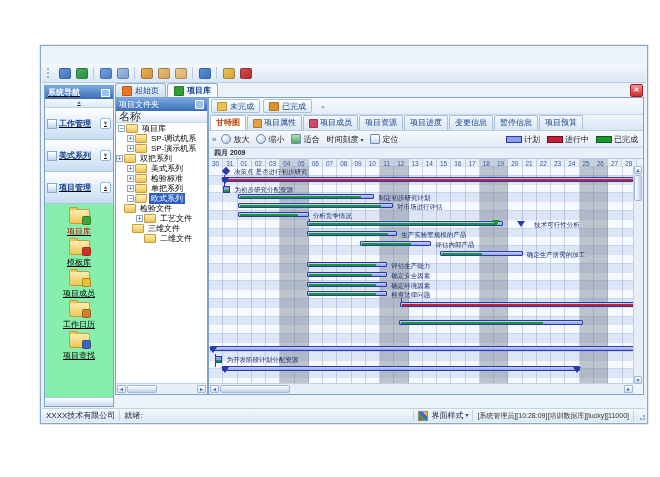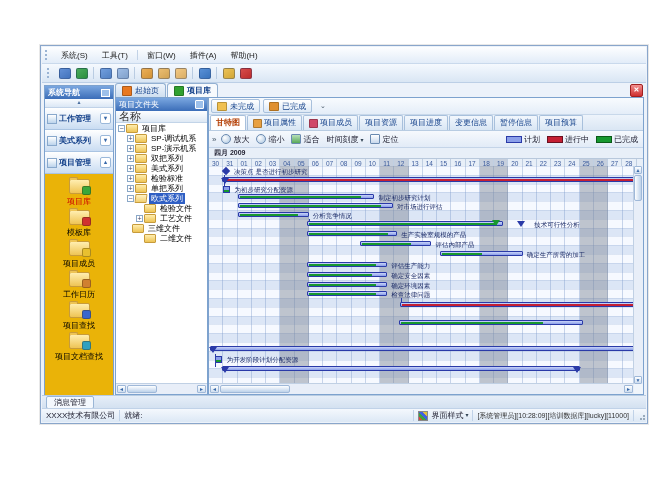"系统(S)" div.menubar { html: <div> <div></div> <div>系统(S)</div> <div>工具(T)</div> <div></div> <div>窗口(W)</div> <div>插件(A)</div> <div>帮助(H)</div> </div> -> none }
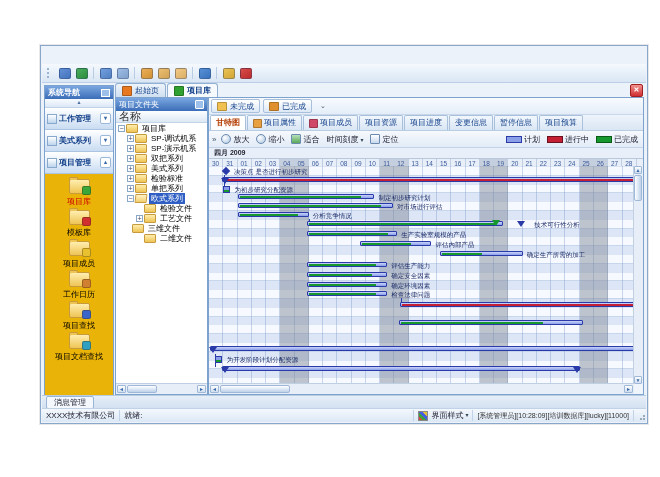"系统导航" .sidebar { background: #eab308 -> #86efac; text-decoration: none -> underline }
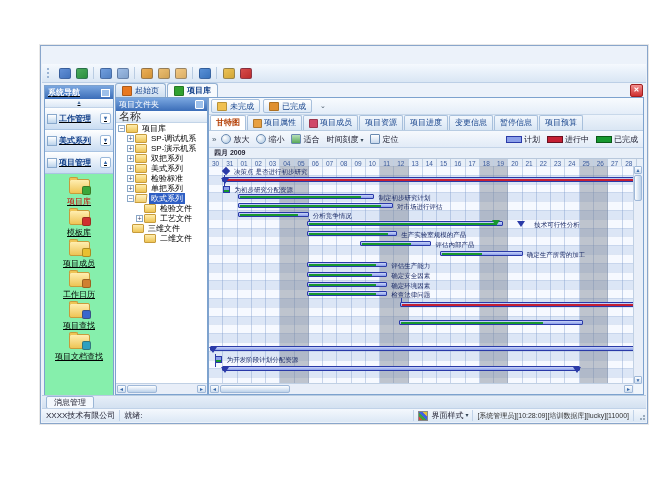"工作管理" .sb-sec { padding: 4px 2px -> 9px 2px }
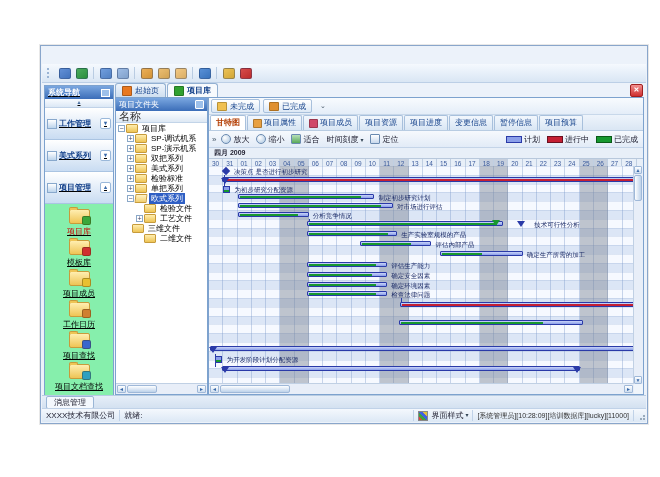"双把系列" div.trow { padding-left: 11px -> 0 }
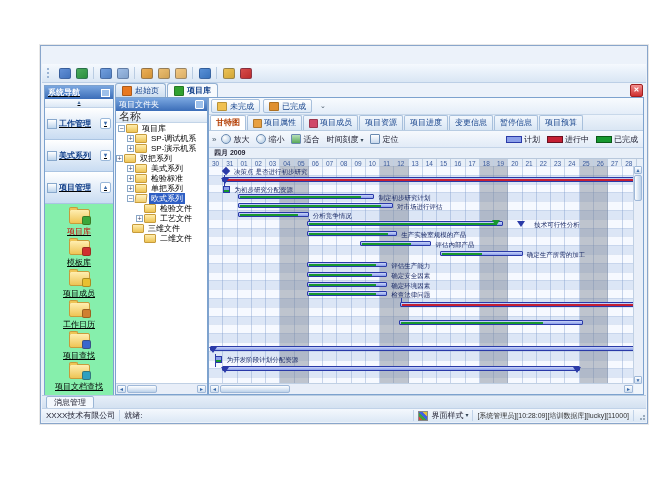"检验文件" div.trow { padding-left: 20px -> none }
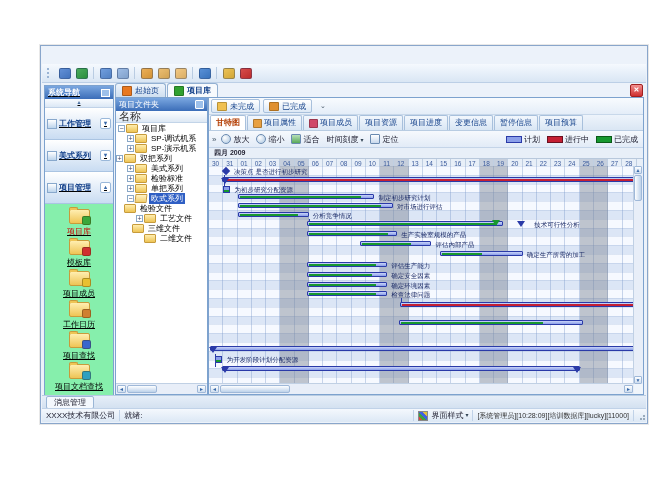"项目文档查找" div.sb-item { html: <div> <div> <div></div> </div> <div>项目文档查找</div> </div> -> none }
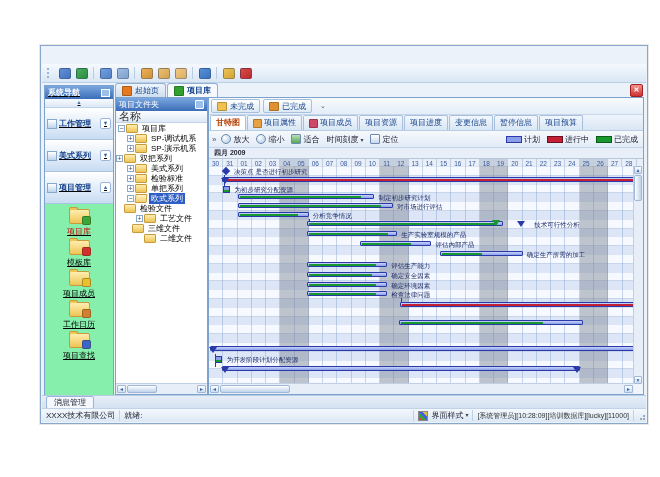"消息管理" div.bottomtabs { html: <div> <div>消息管理</div> </div> -> none }
